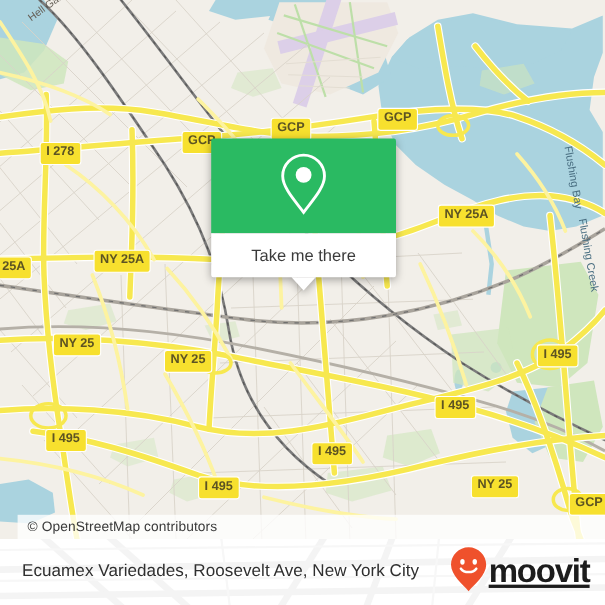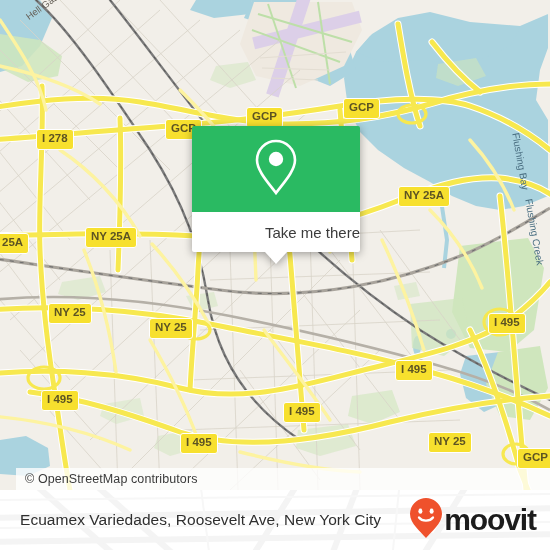"Take me there" #popup-bottom { justify-content: flex-end -> center }
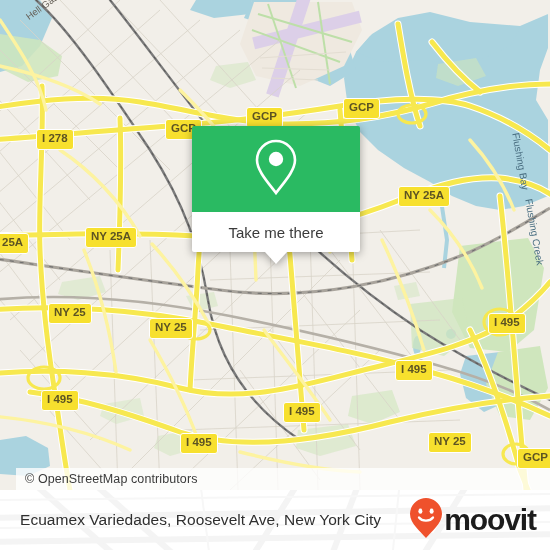"moovit" #brand-text { text-decoration: none -> underline }
